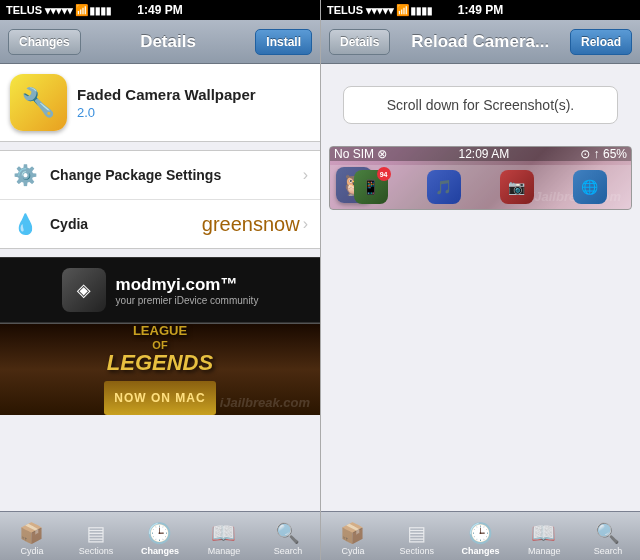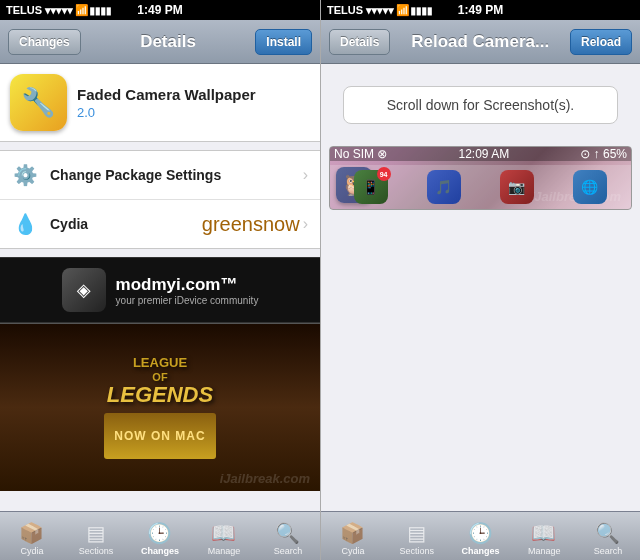"LEAGUE" .league-banner { height: 168px -> 92px }
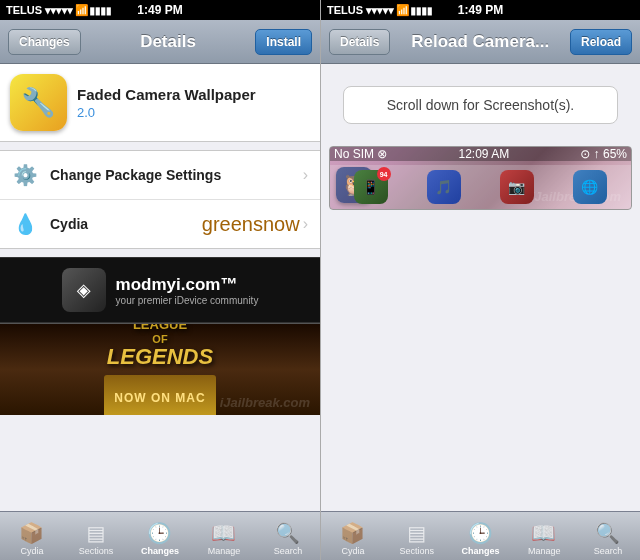"NOW ON MAC" .league-sub { padding: 16px 10px -> 10px 10px }
